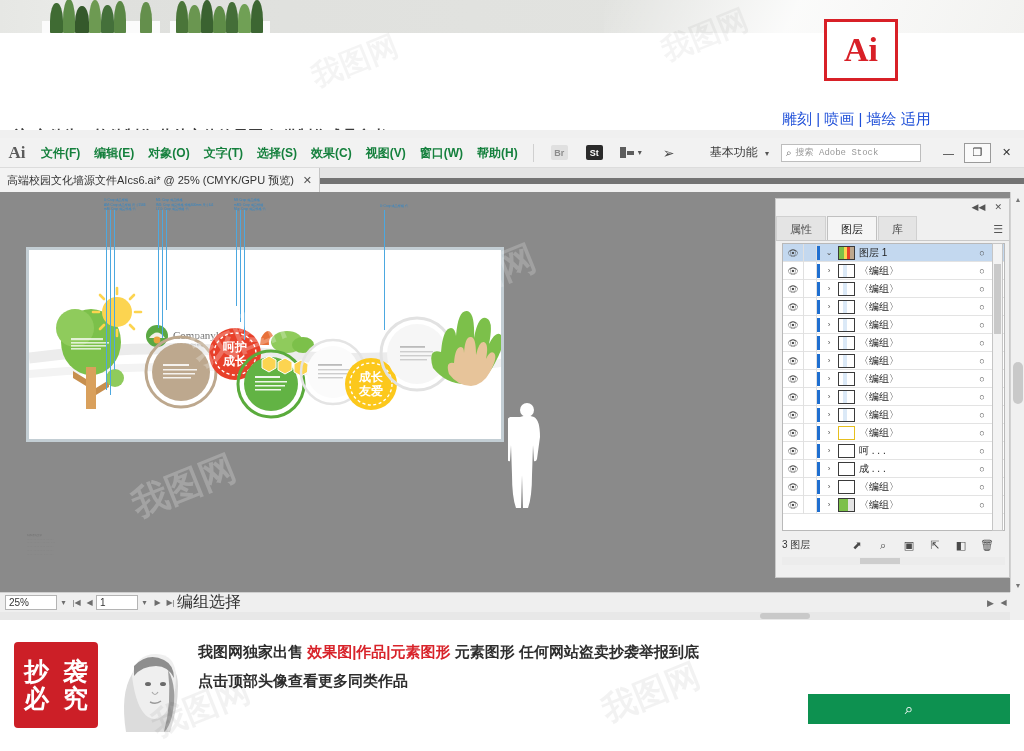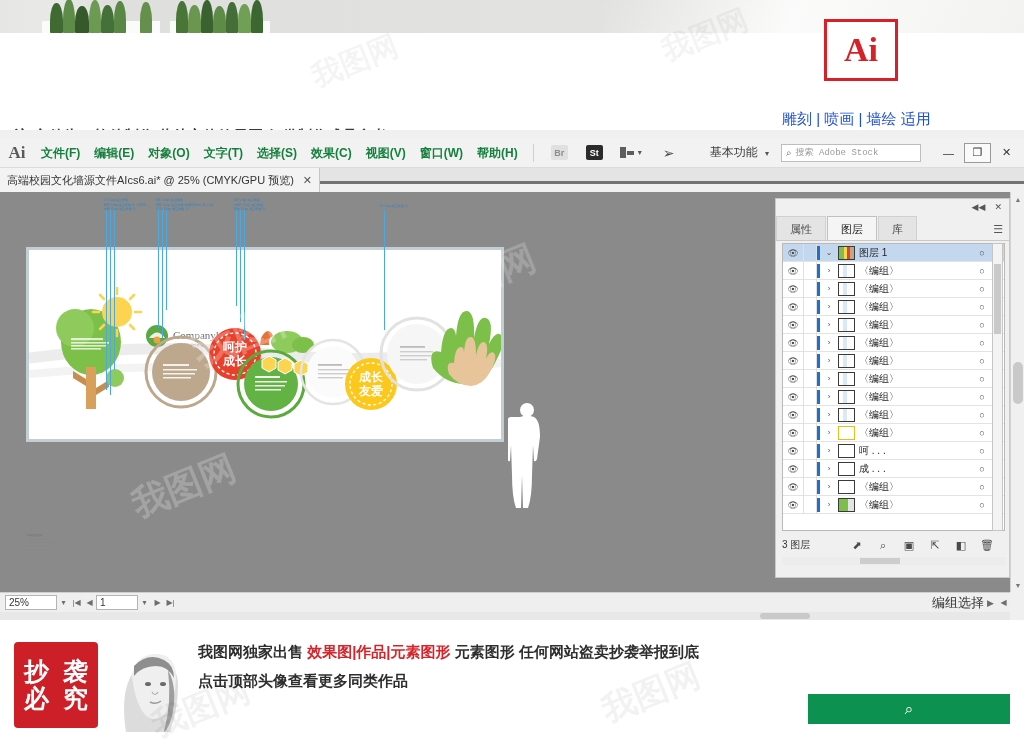"高端校园文化墙源文件AIcs6.ai* @ 25% (CMYK/GPU 预览)" #tabstrip { border-bottom: 3px solid #737373 -> 6px solid #737373 }
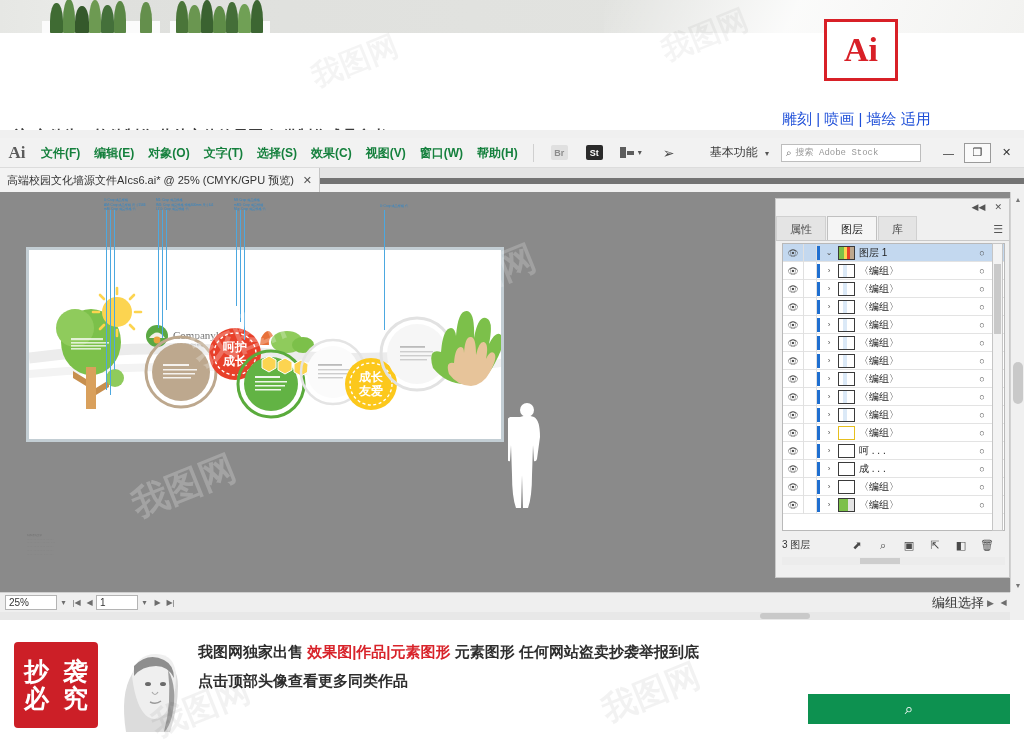"编组选择" #status-tool { font-size: 13px -> 16px; text-align: right -> left }
